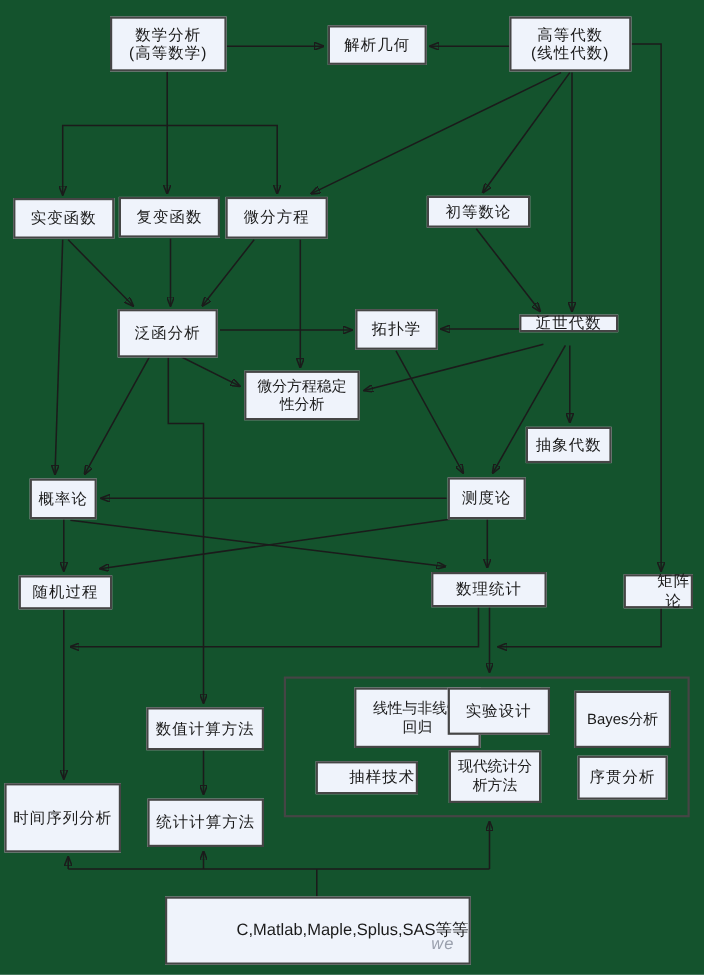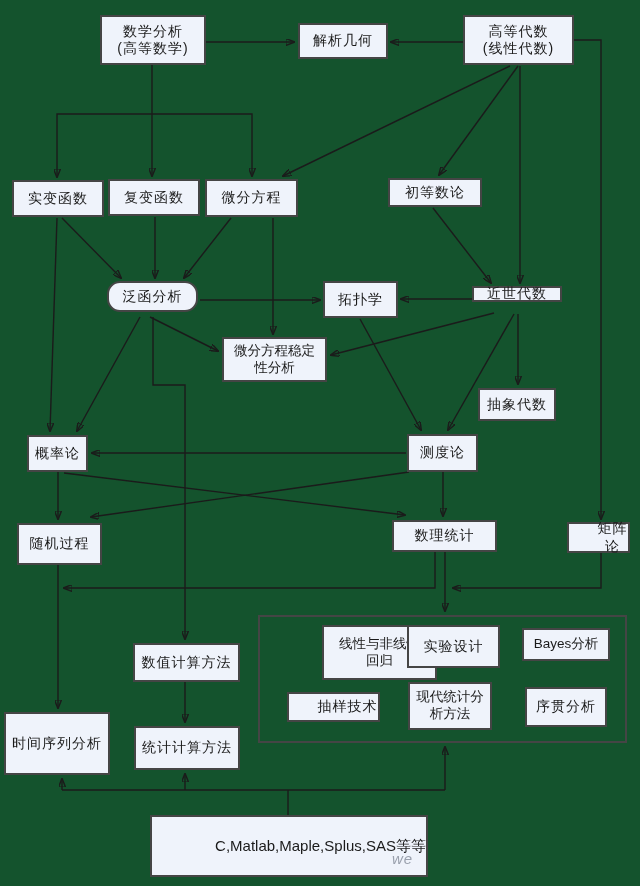"泛函分析" div.node { border-radius: 13px -> none; height: 31px -> 44px }
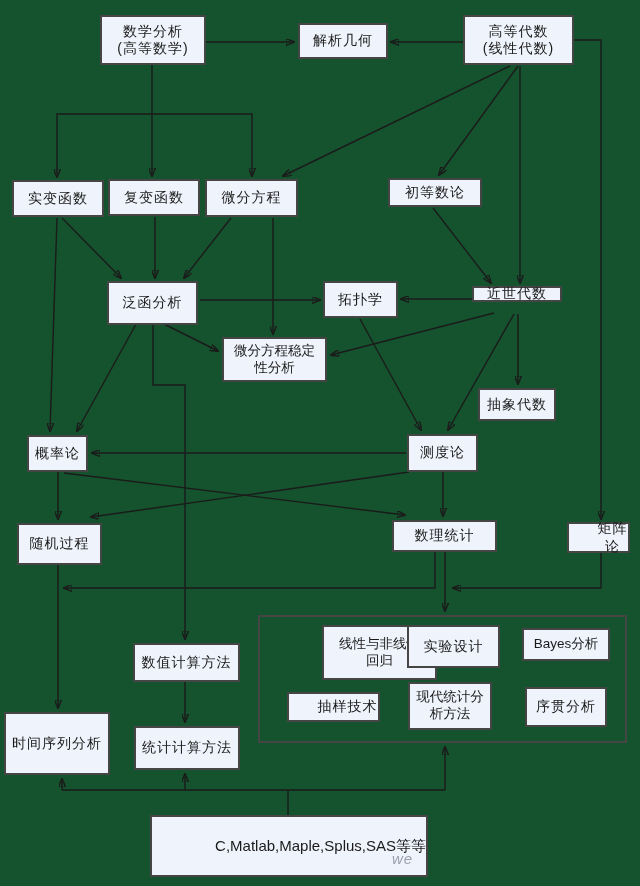"随机过程" div.node { height: 42px -> 31px }
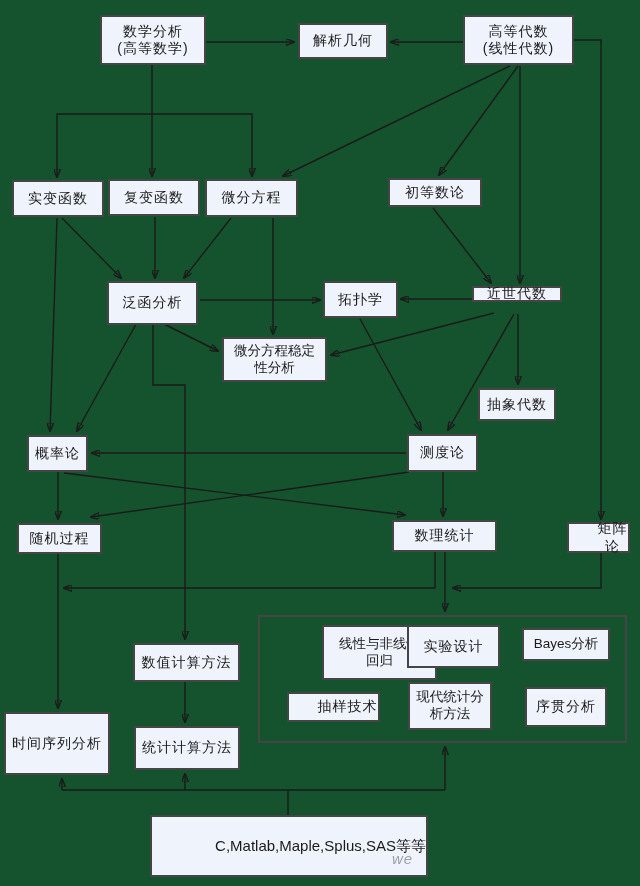"Bayes分析" div.node { height: 33px -> 52px }
